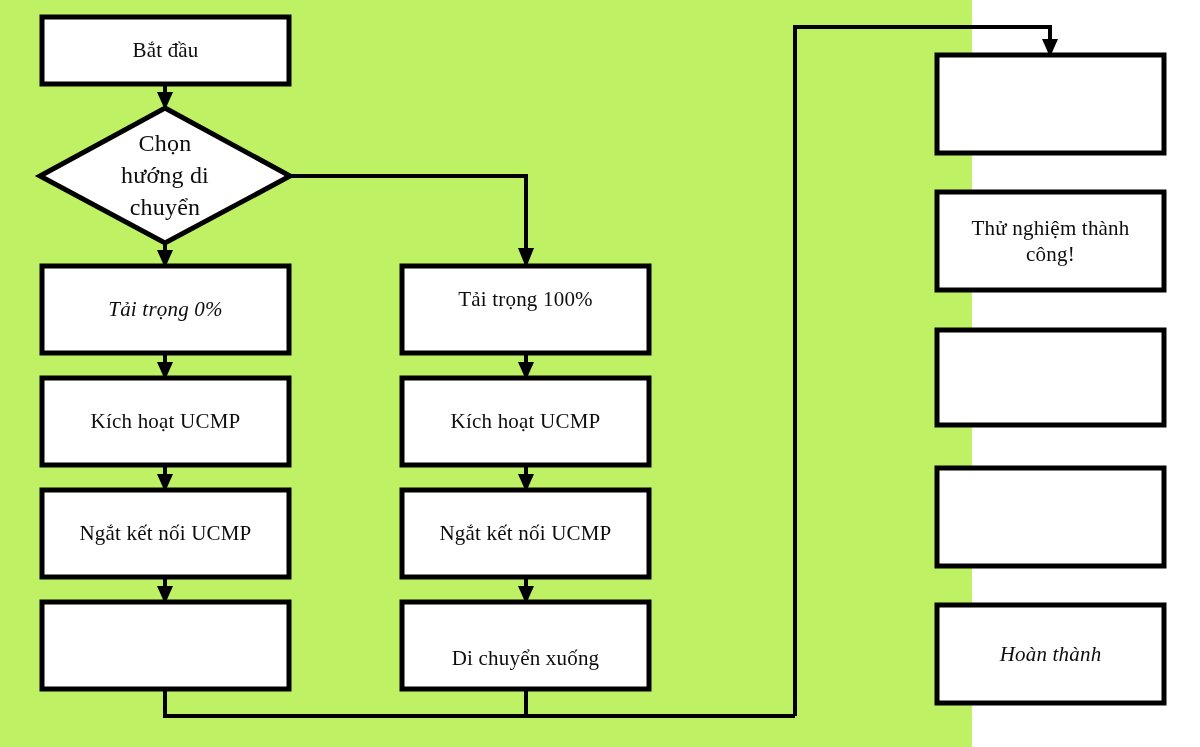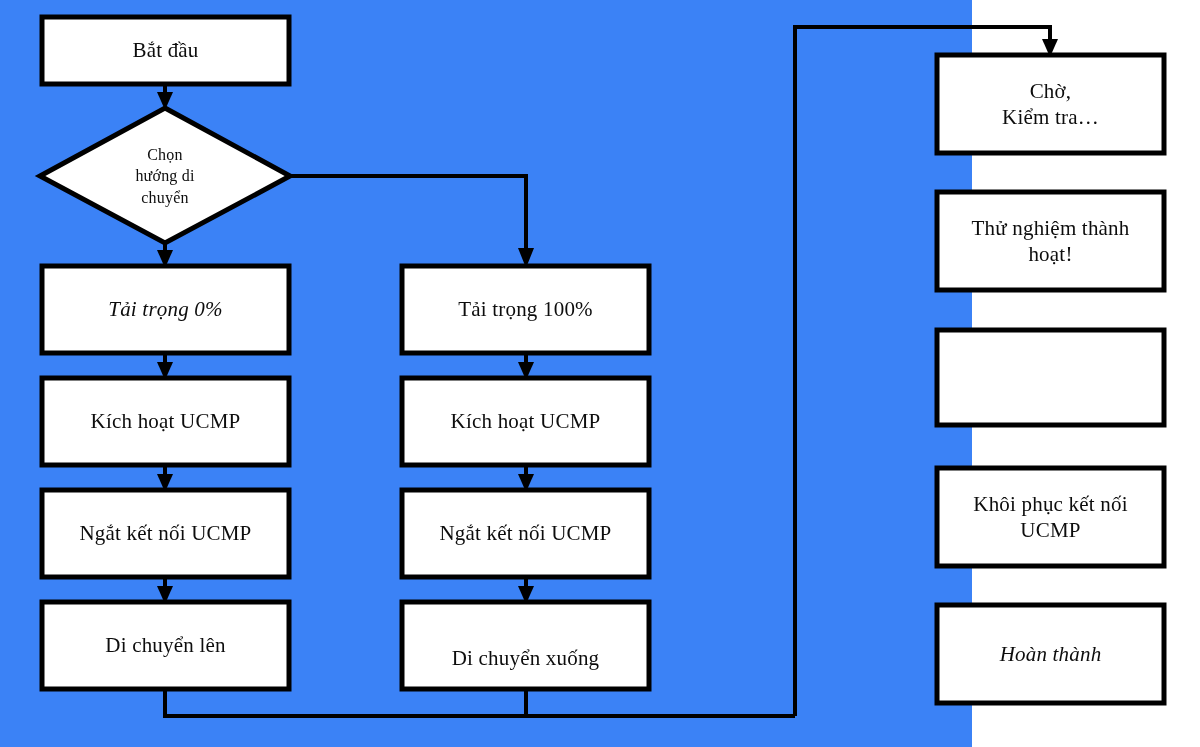"Bắt đầu" #flowchart-root { background: #3b82f6 -> #bef264 }
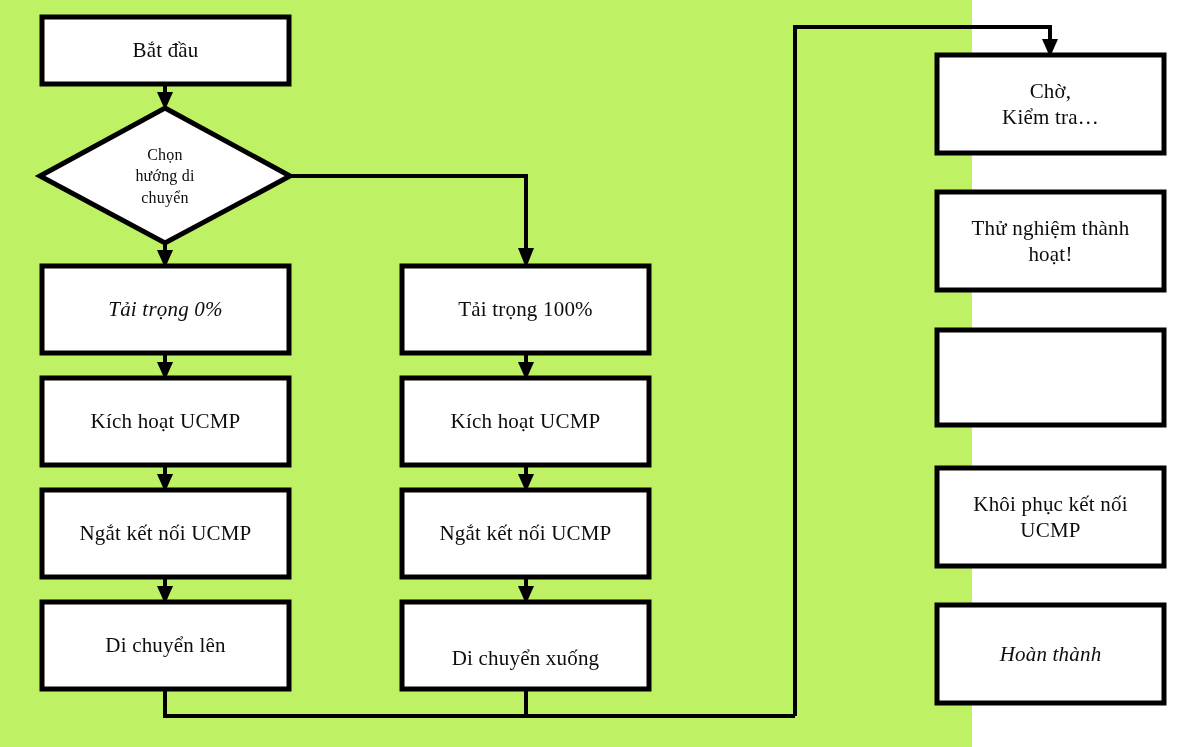"Chờ," div.node-label { html: <div>Chờ, Kiểm tra…</div> -> none }
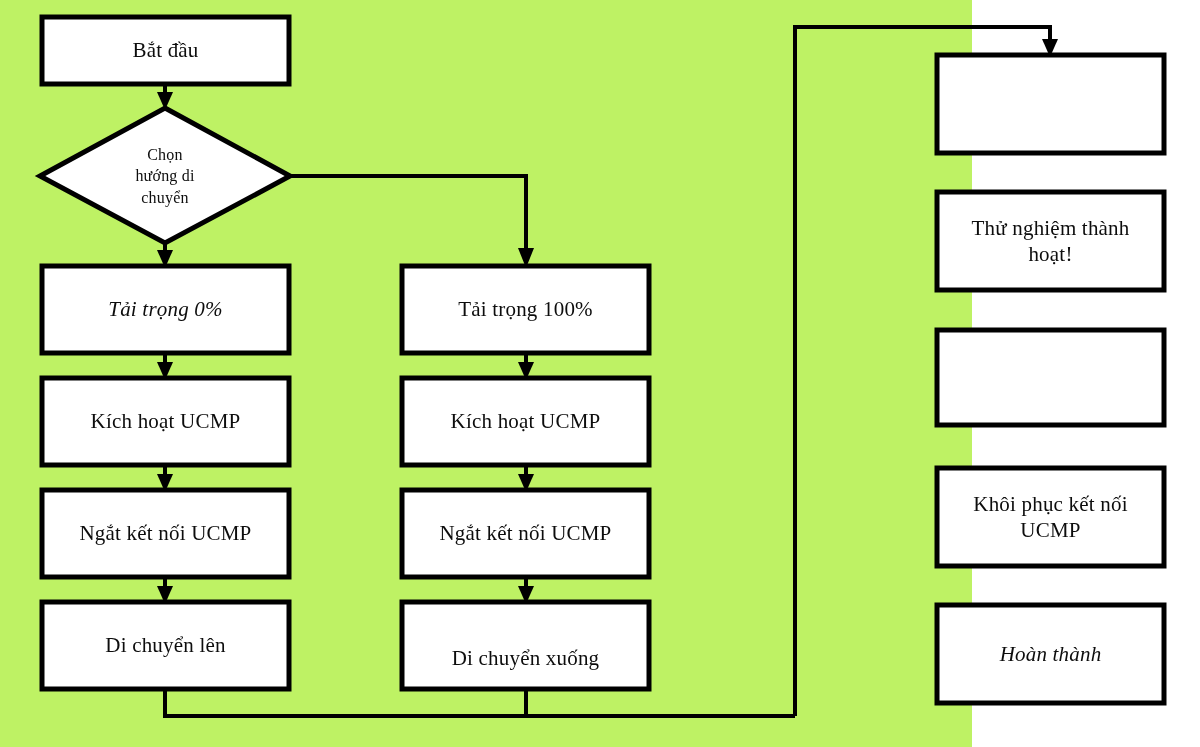"Chọn" .node-label.diamond-label { font-size: 16px -> 24px }
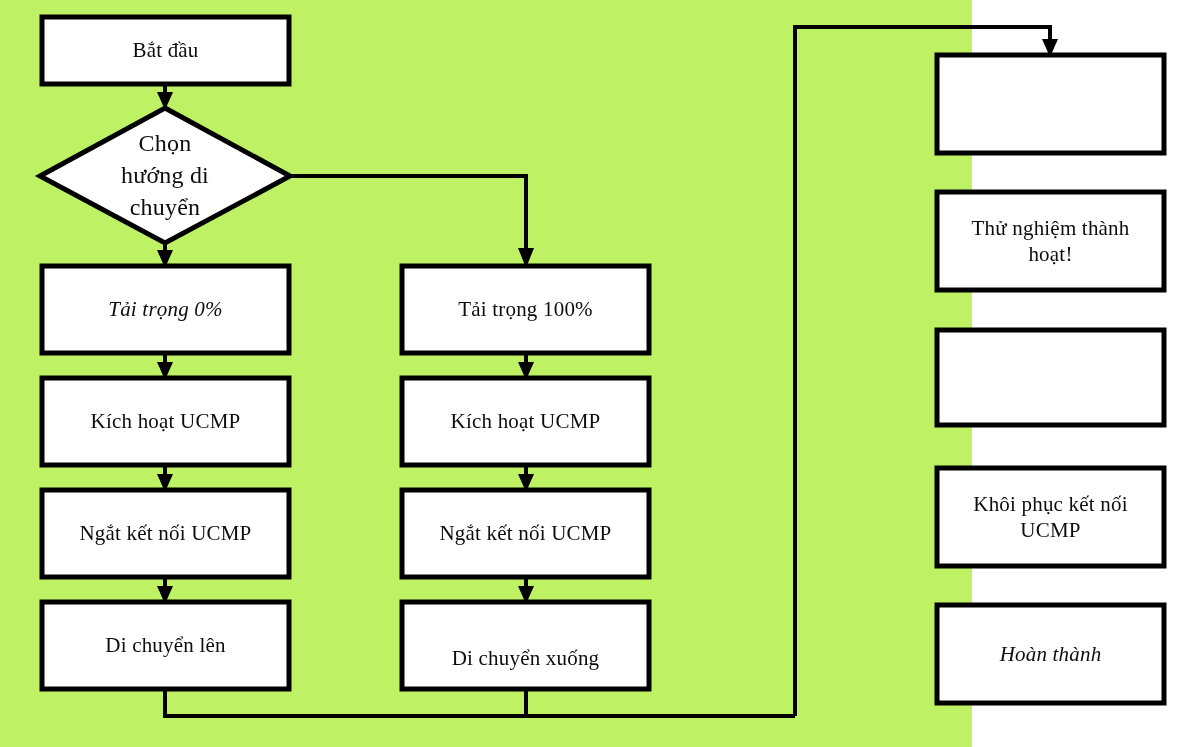"Thử nghiệm thành" div.node-label { text: hoạt -> công }
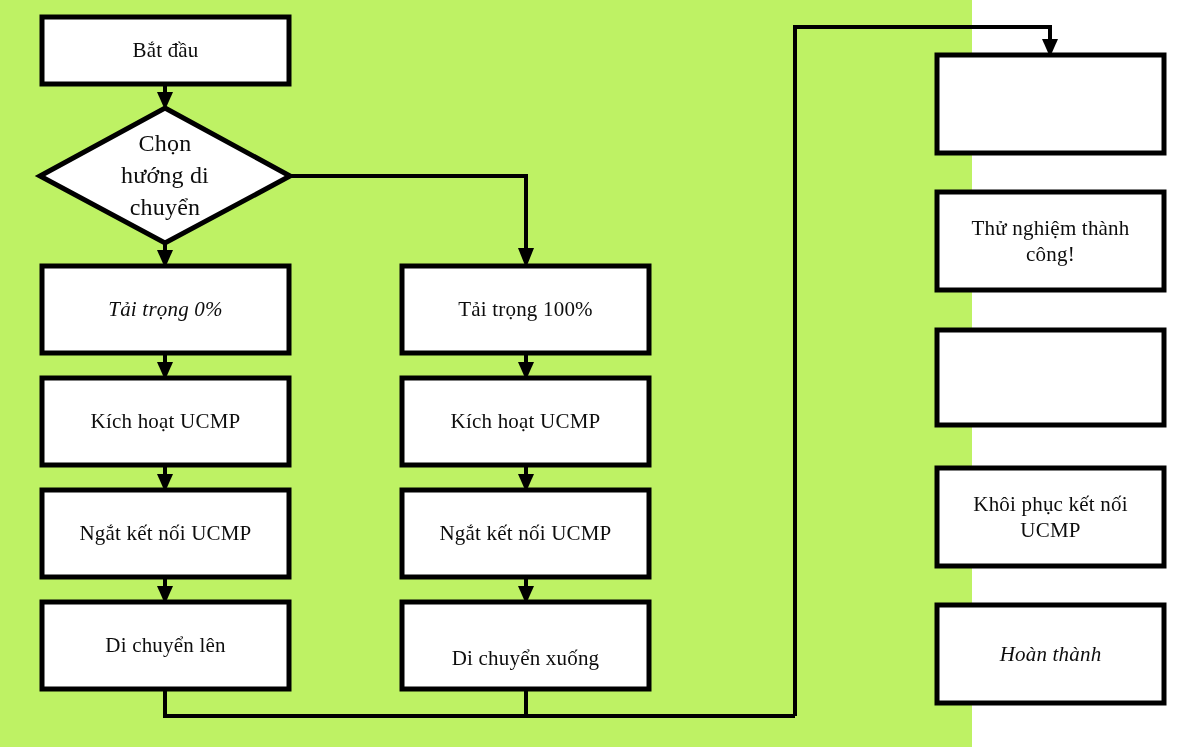"Tải trọng 100%" div.node-label { top: 266px -> 256px }
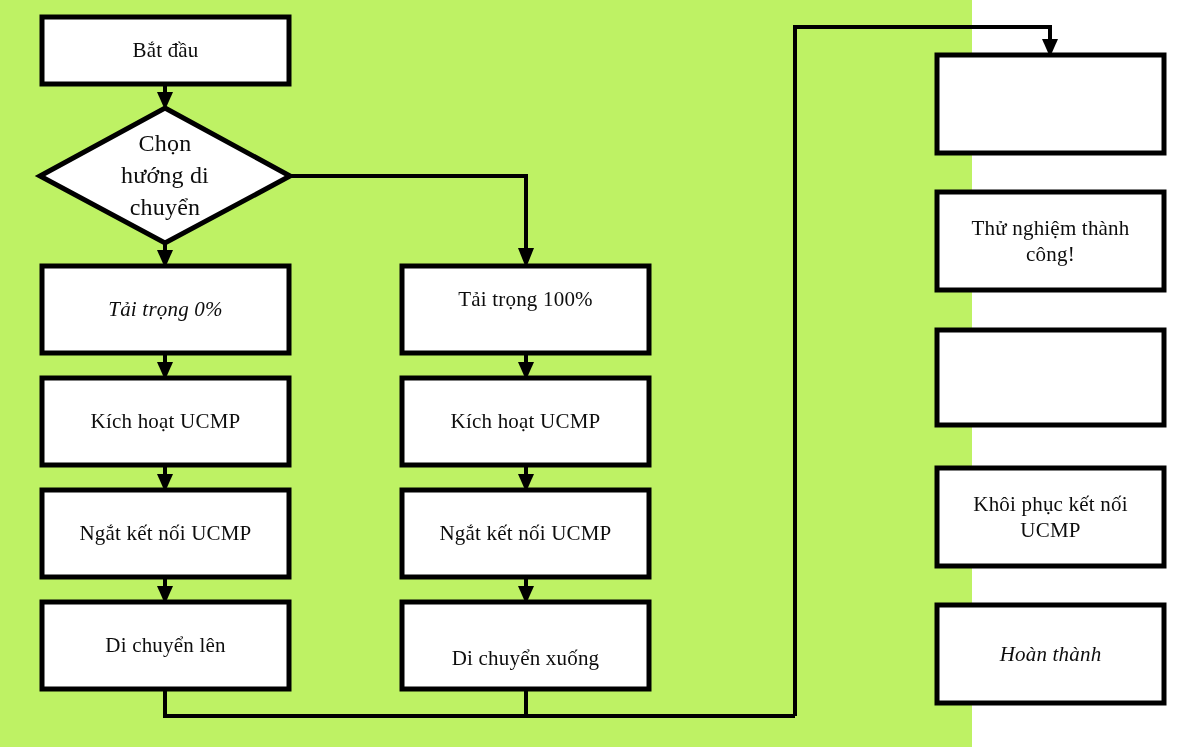"Khôi phục kết nối" div.node-label { html: <div>Khôi phục kết nối UCMP</div> -> none }
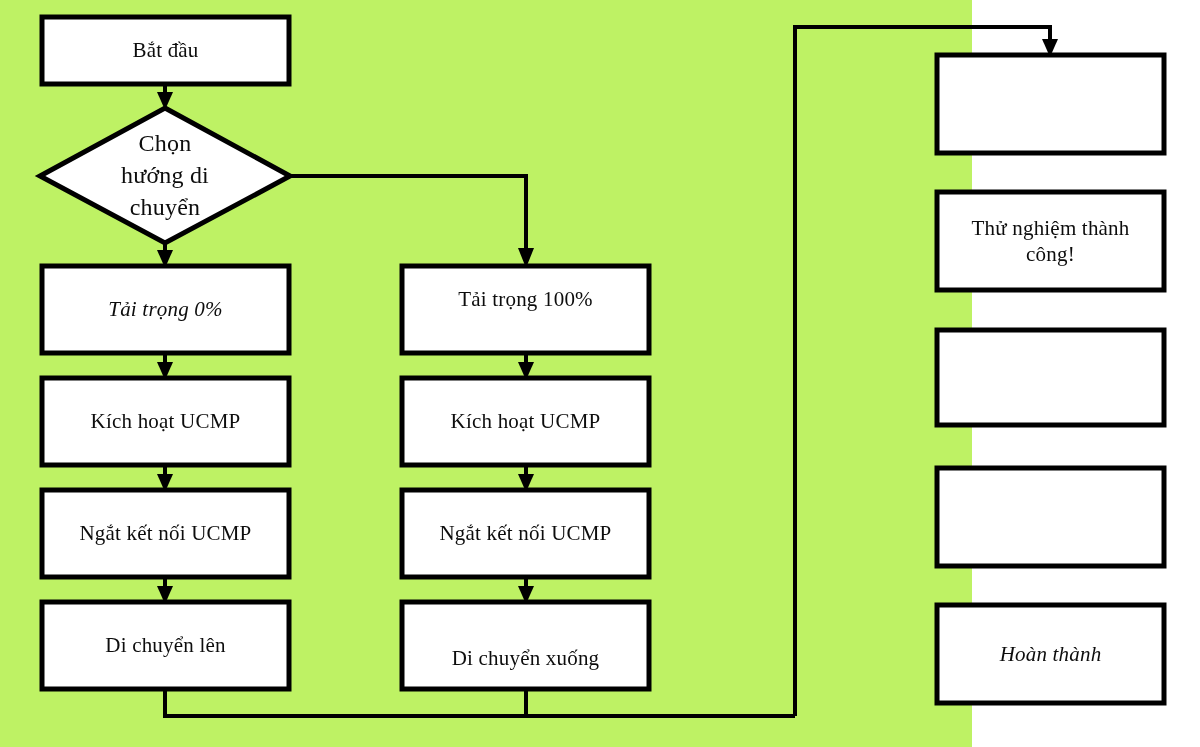"Di chuyển lên" div.node-label { html: <div>Di chuyển lên</div> -> none }
